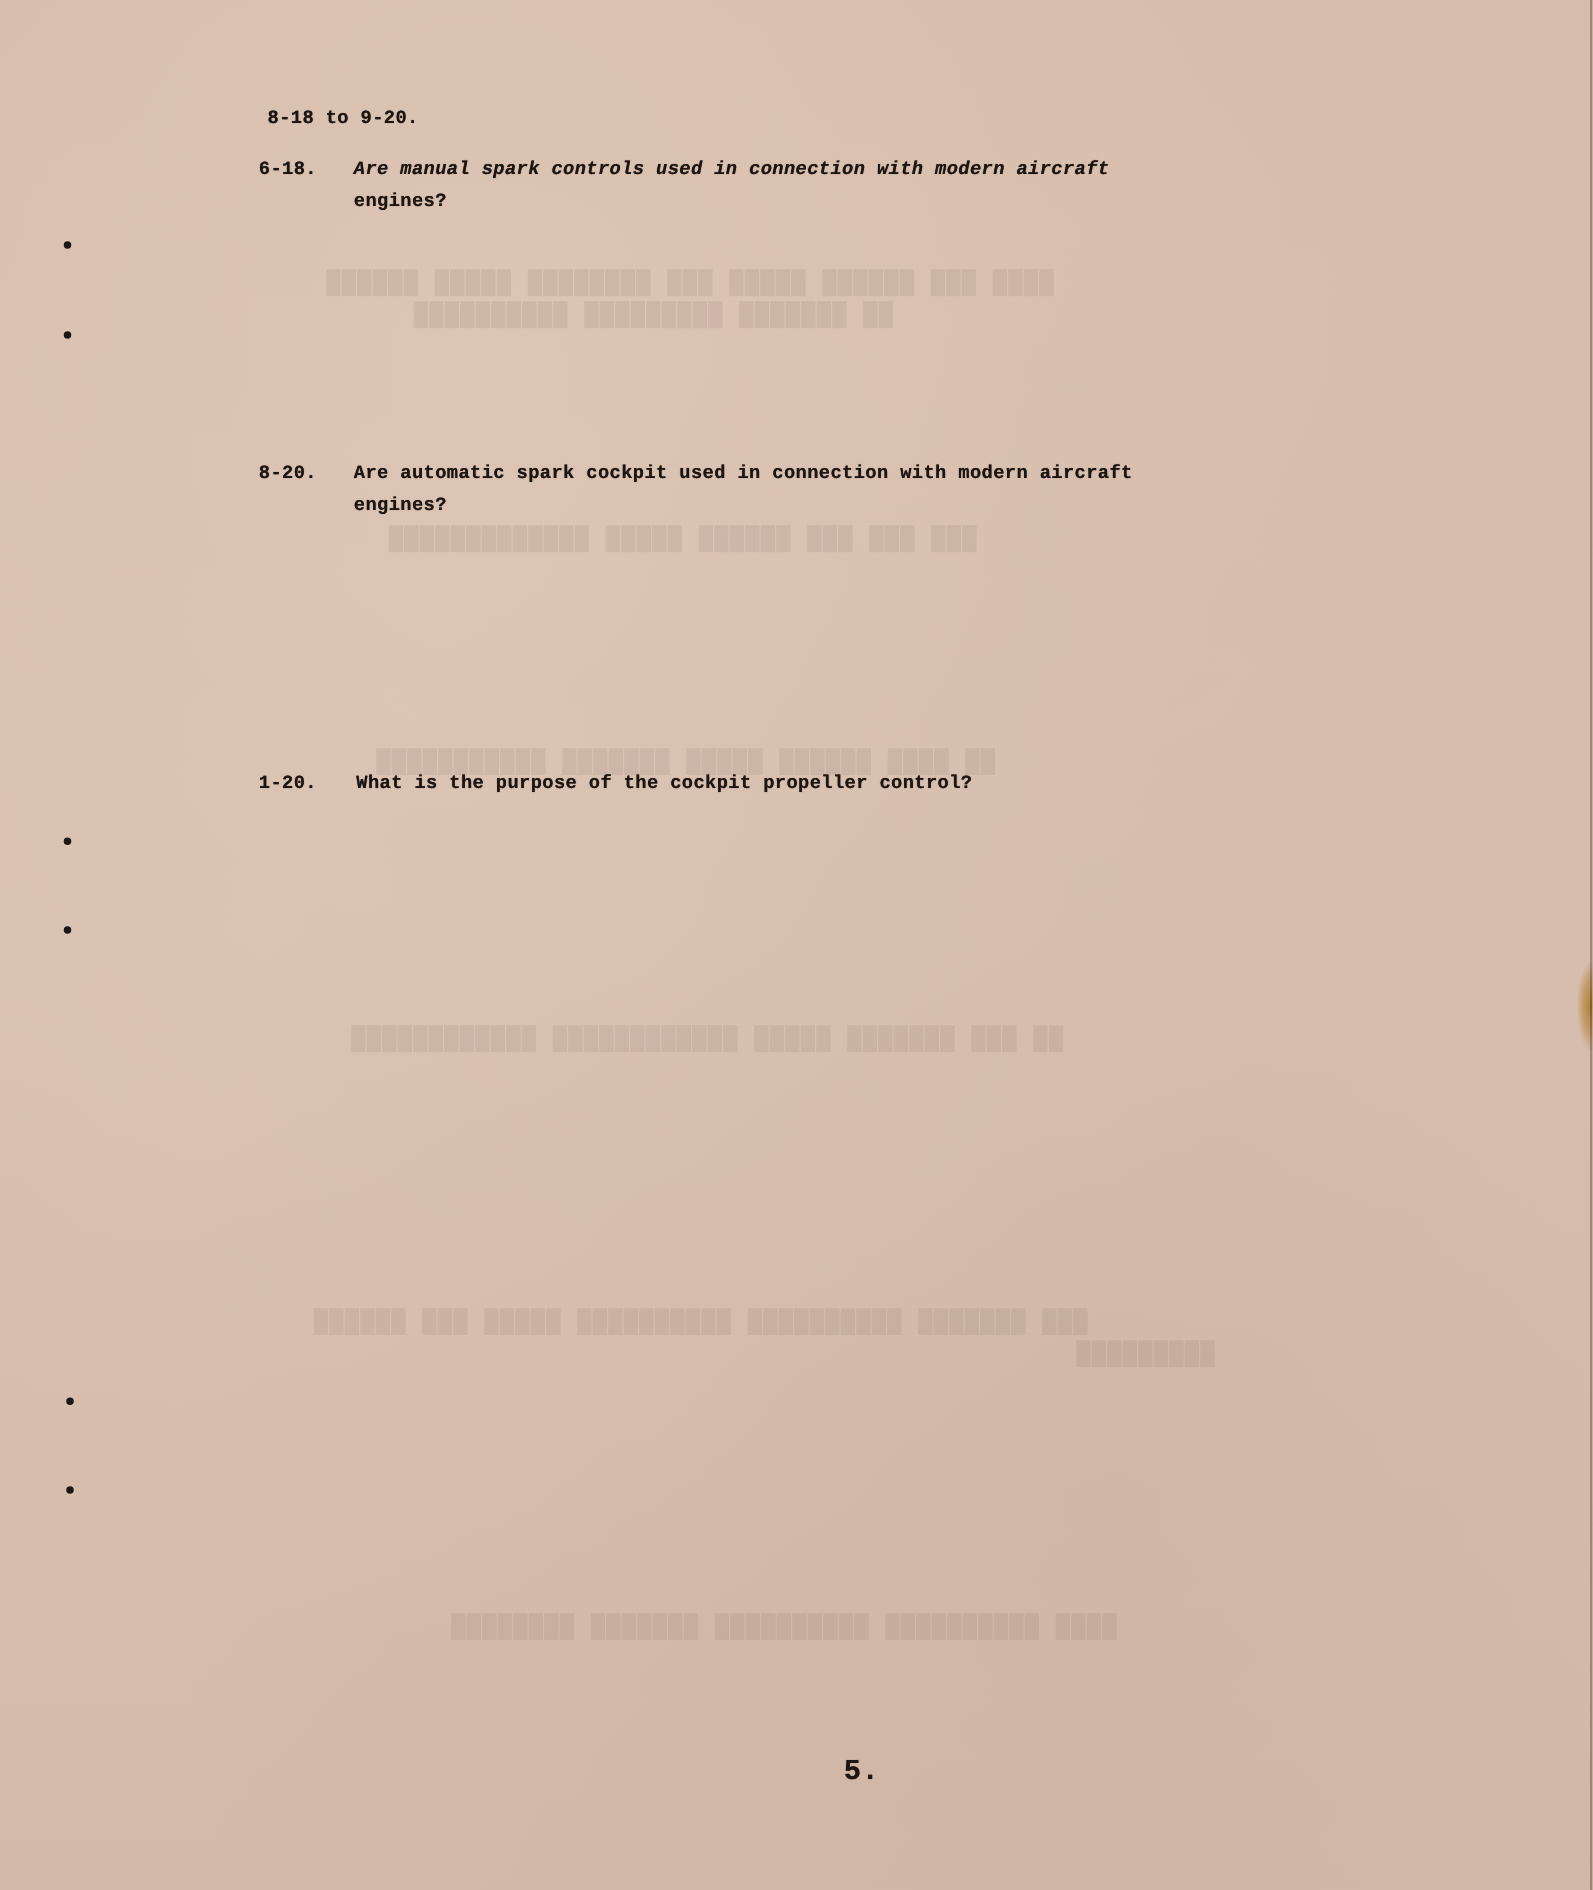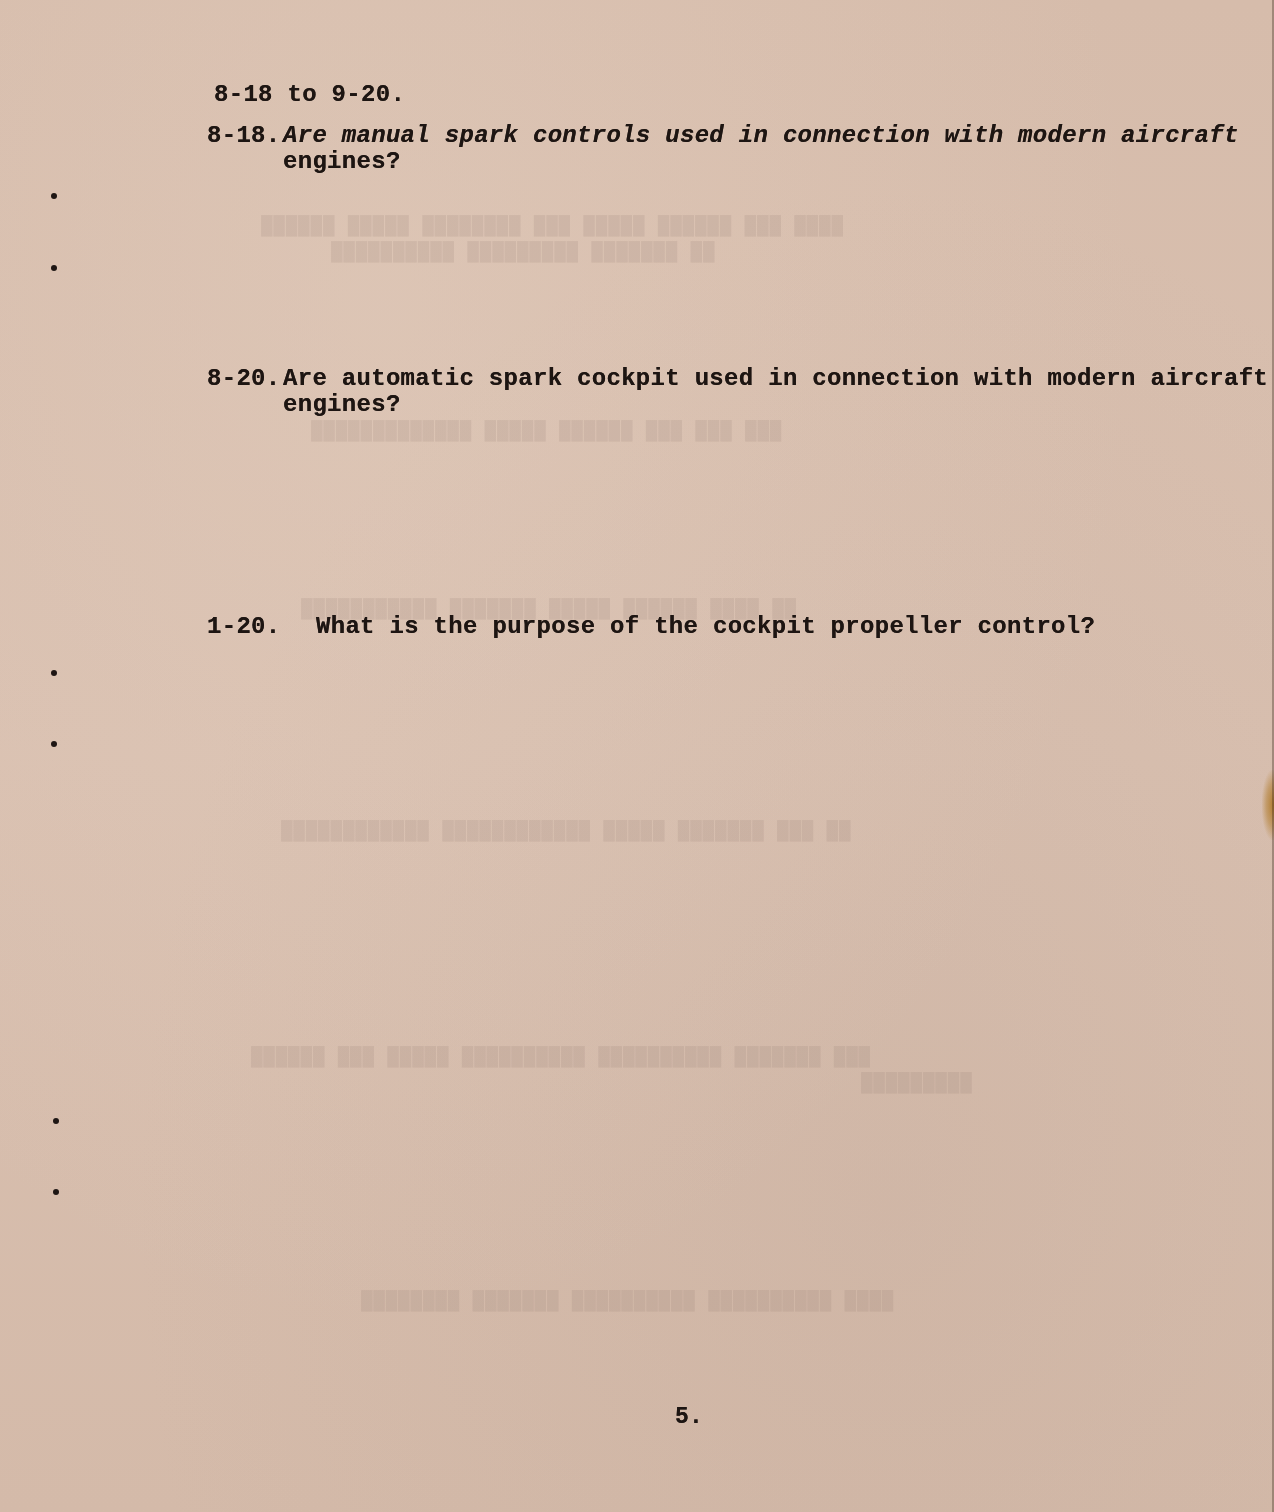"8-18 to 9-20." .text { font-size: 24px -> 15px }
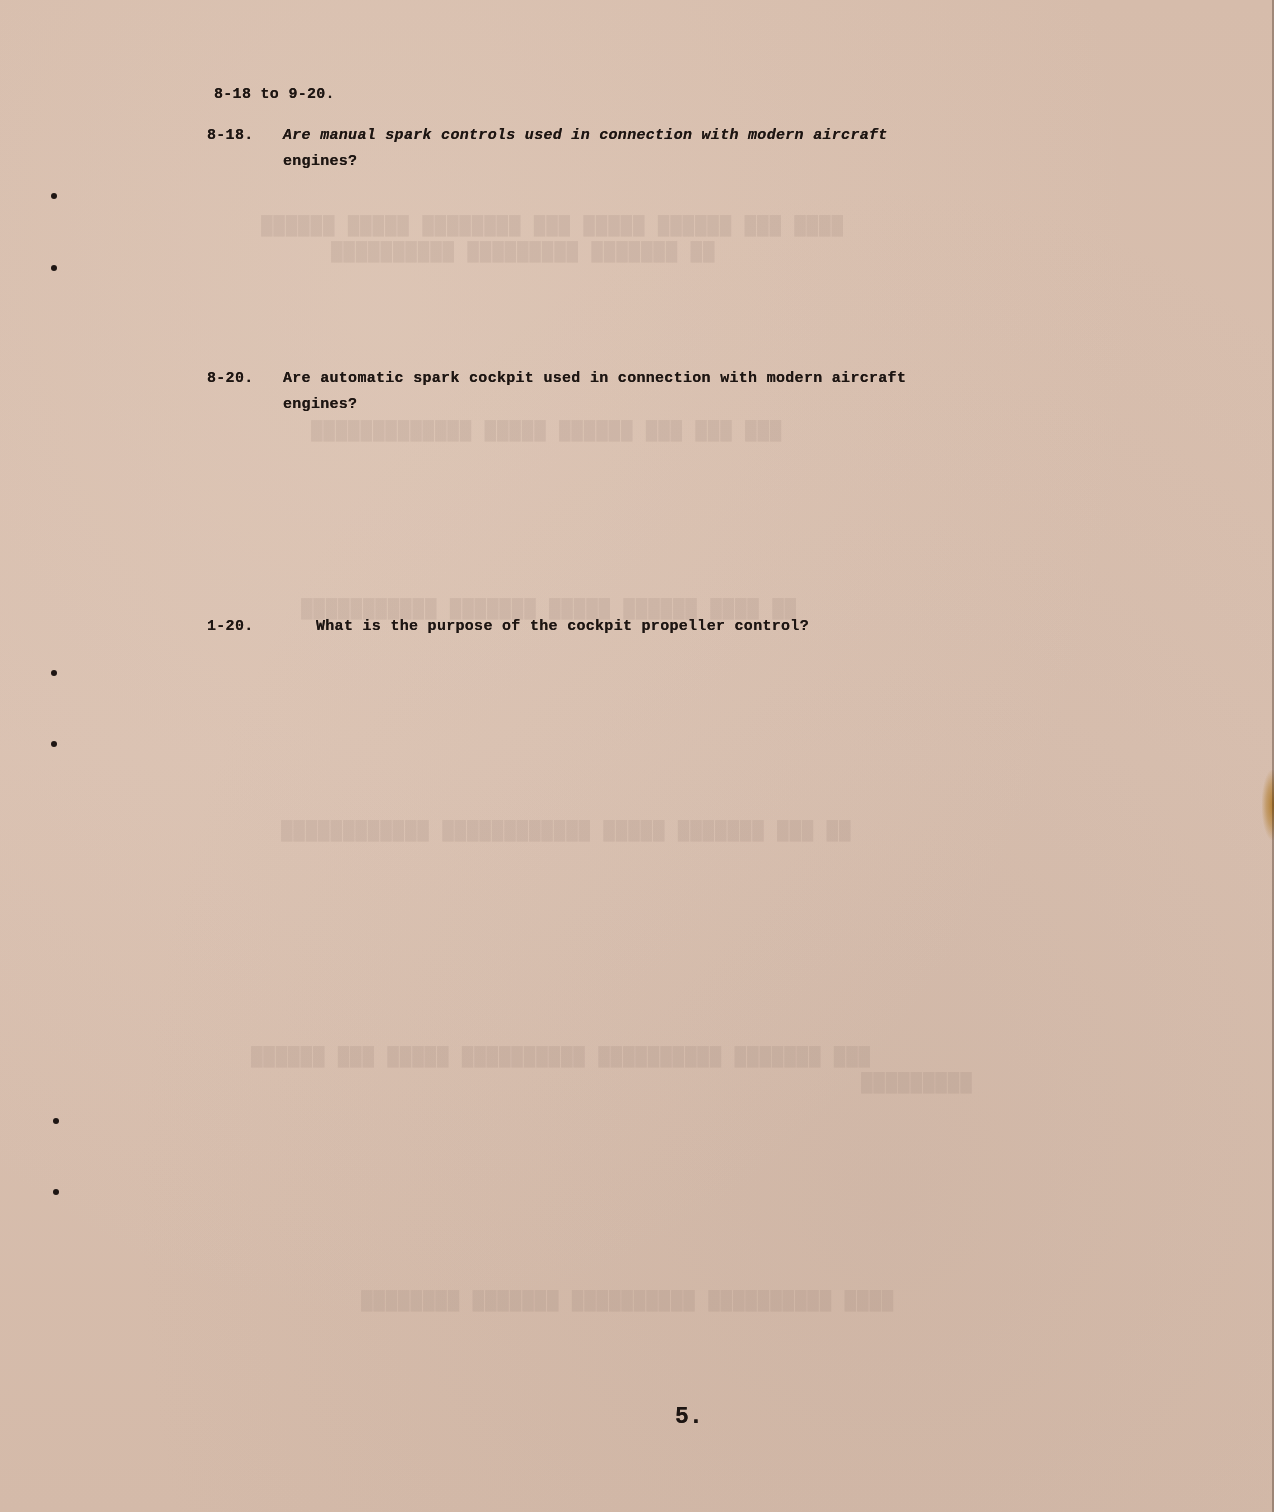"8-18." div.text { text: 8-18 -> 6-18 }
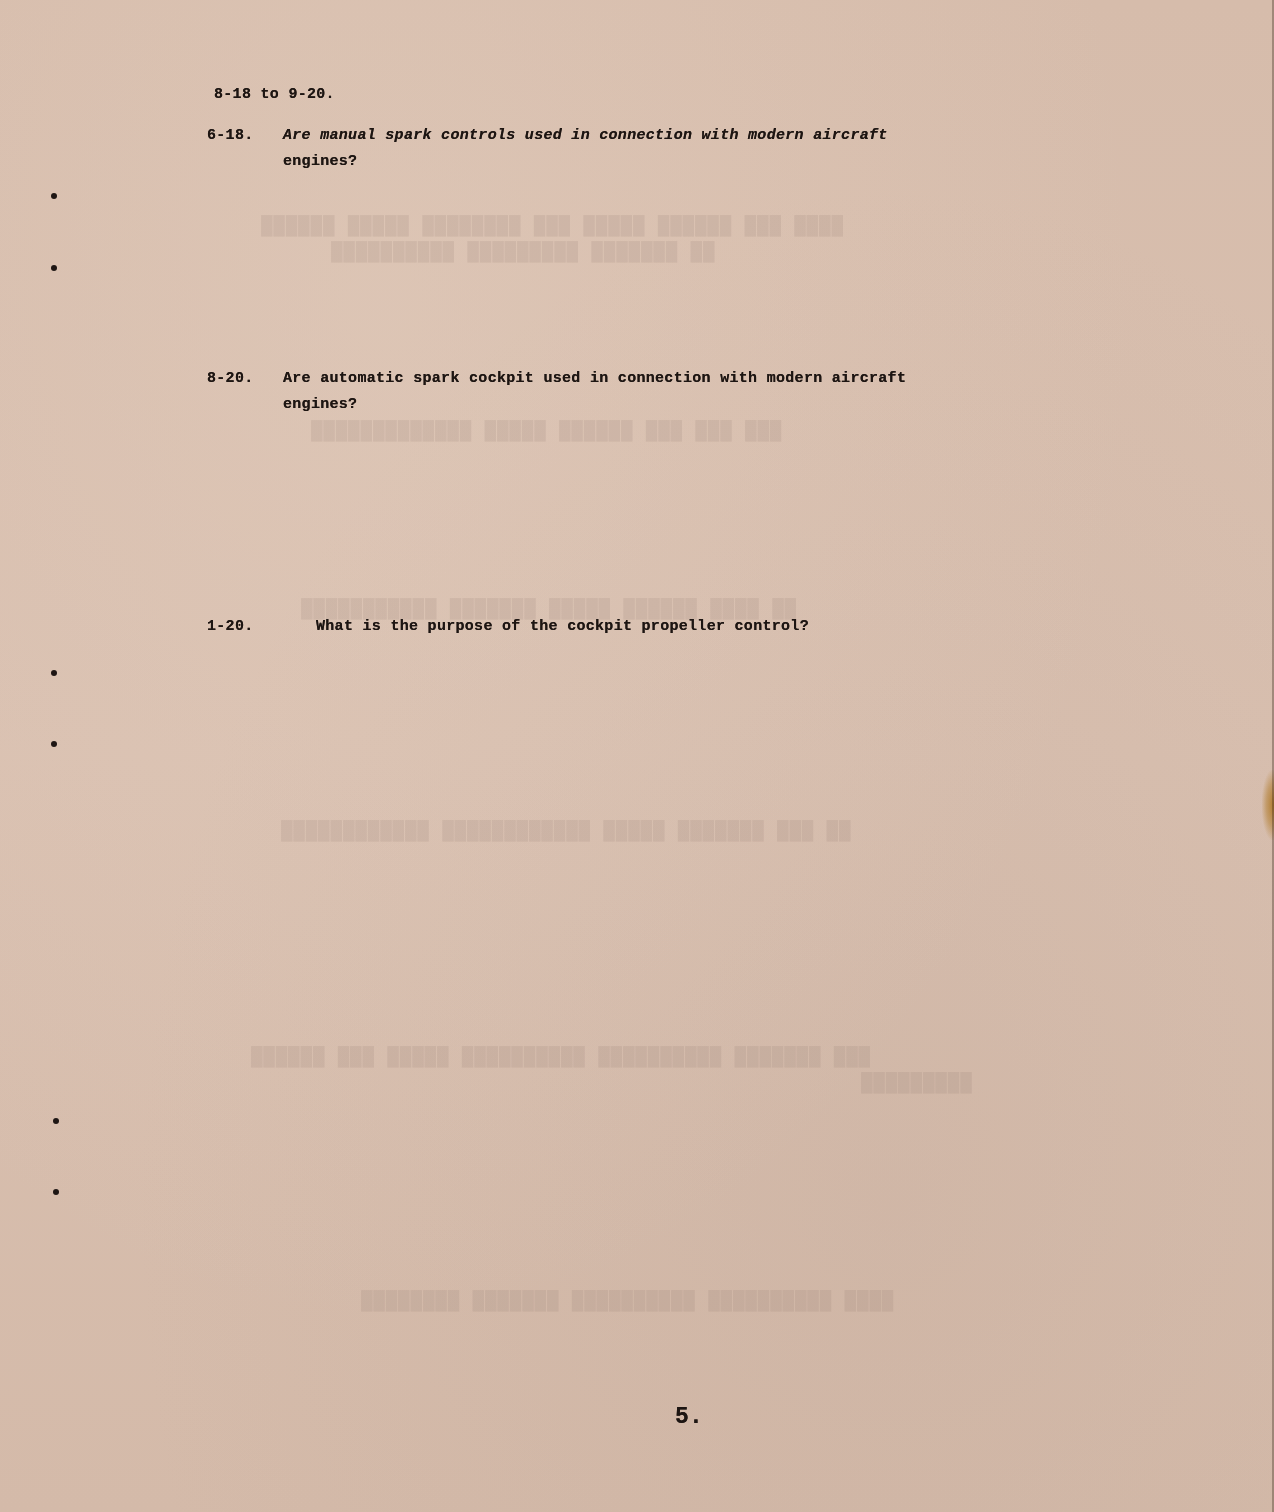"What is the purpose of" .q3-line1 { margin-left: 31px -> none }
